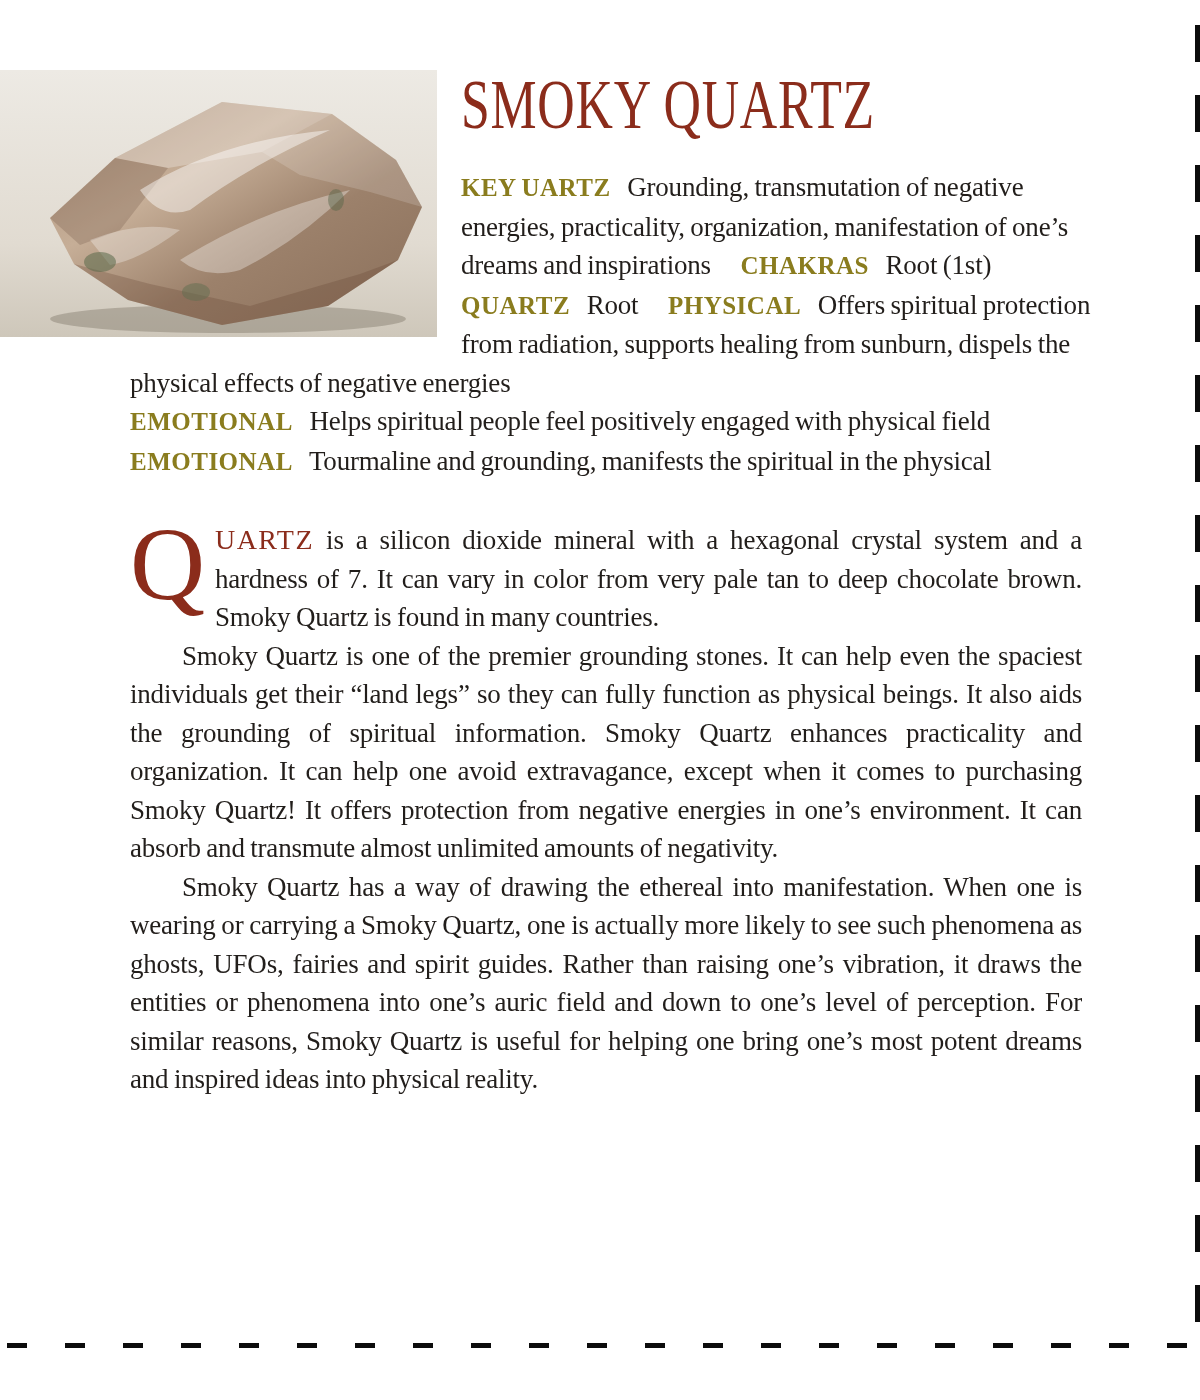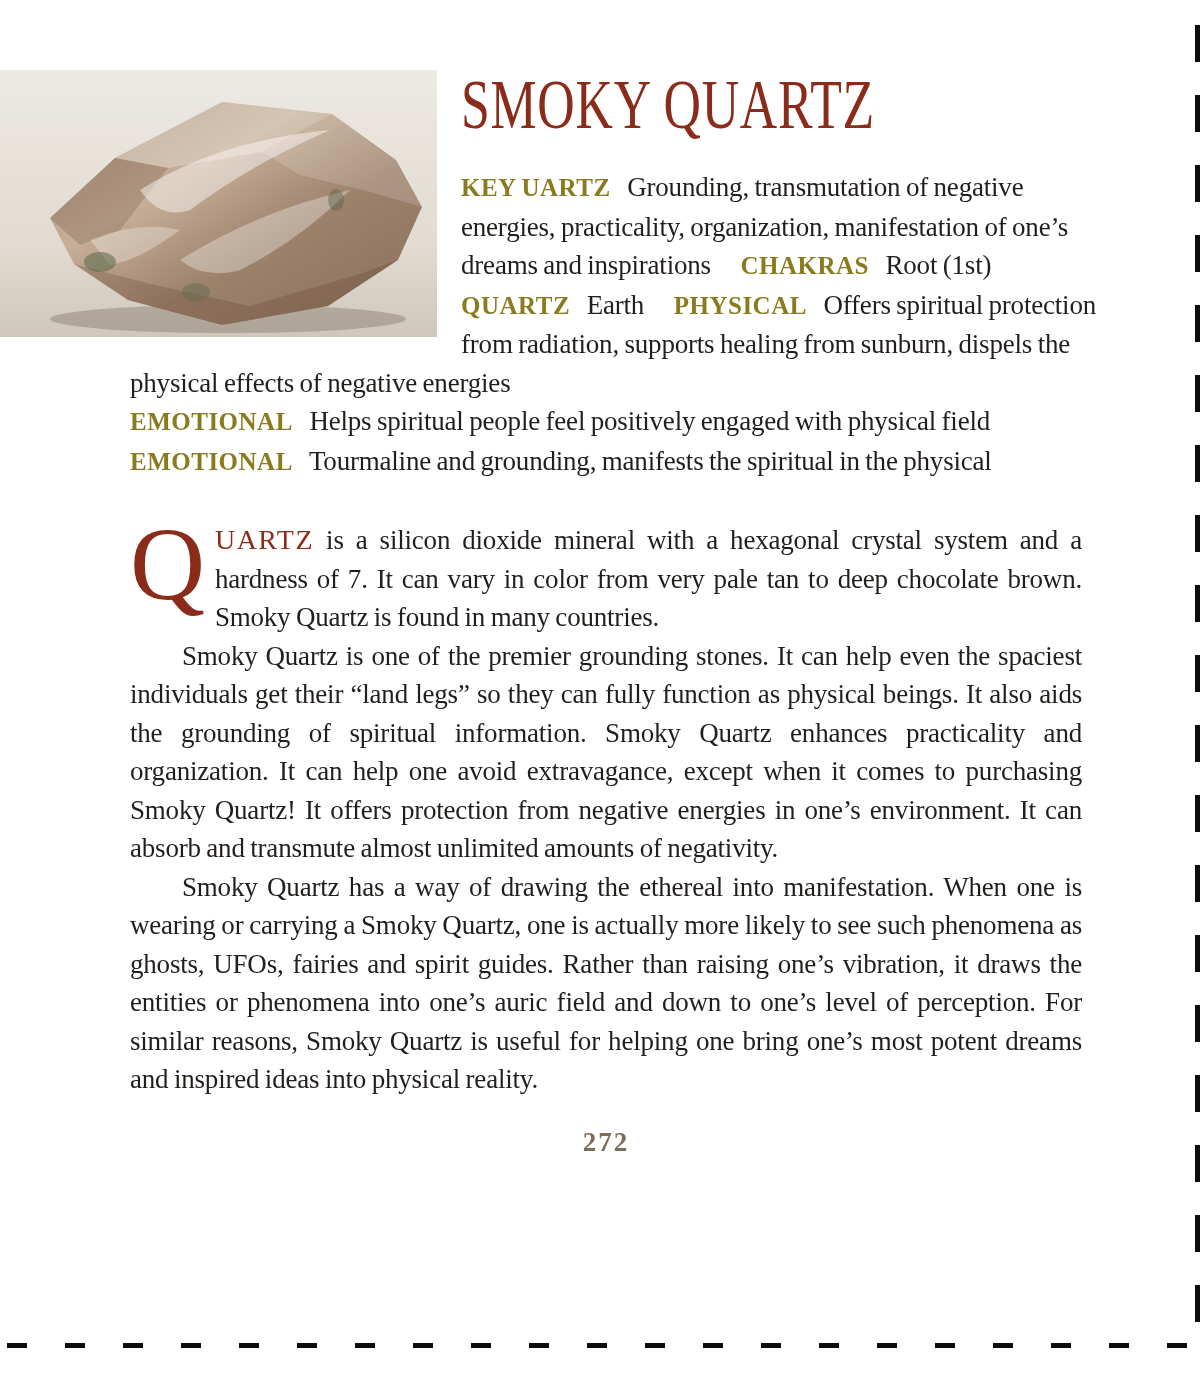"Earth" span { text: Earth -> Root }
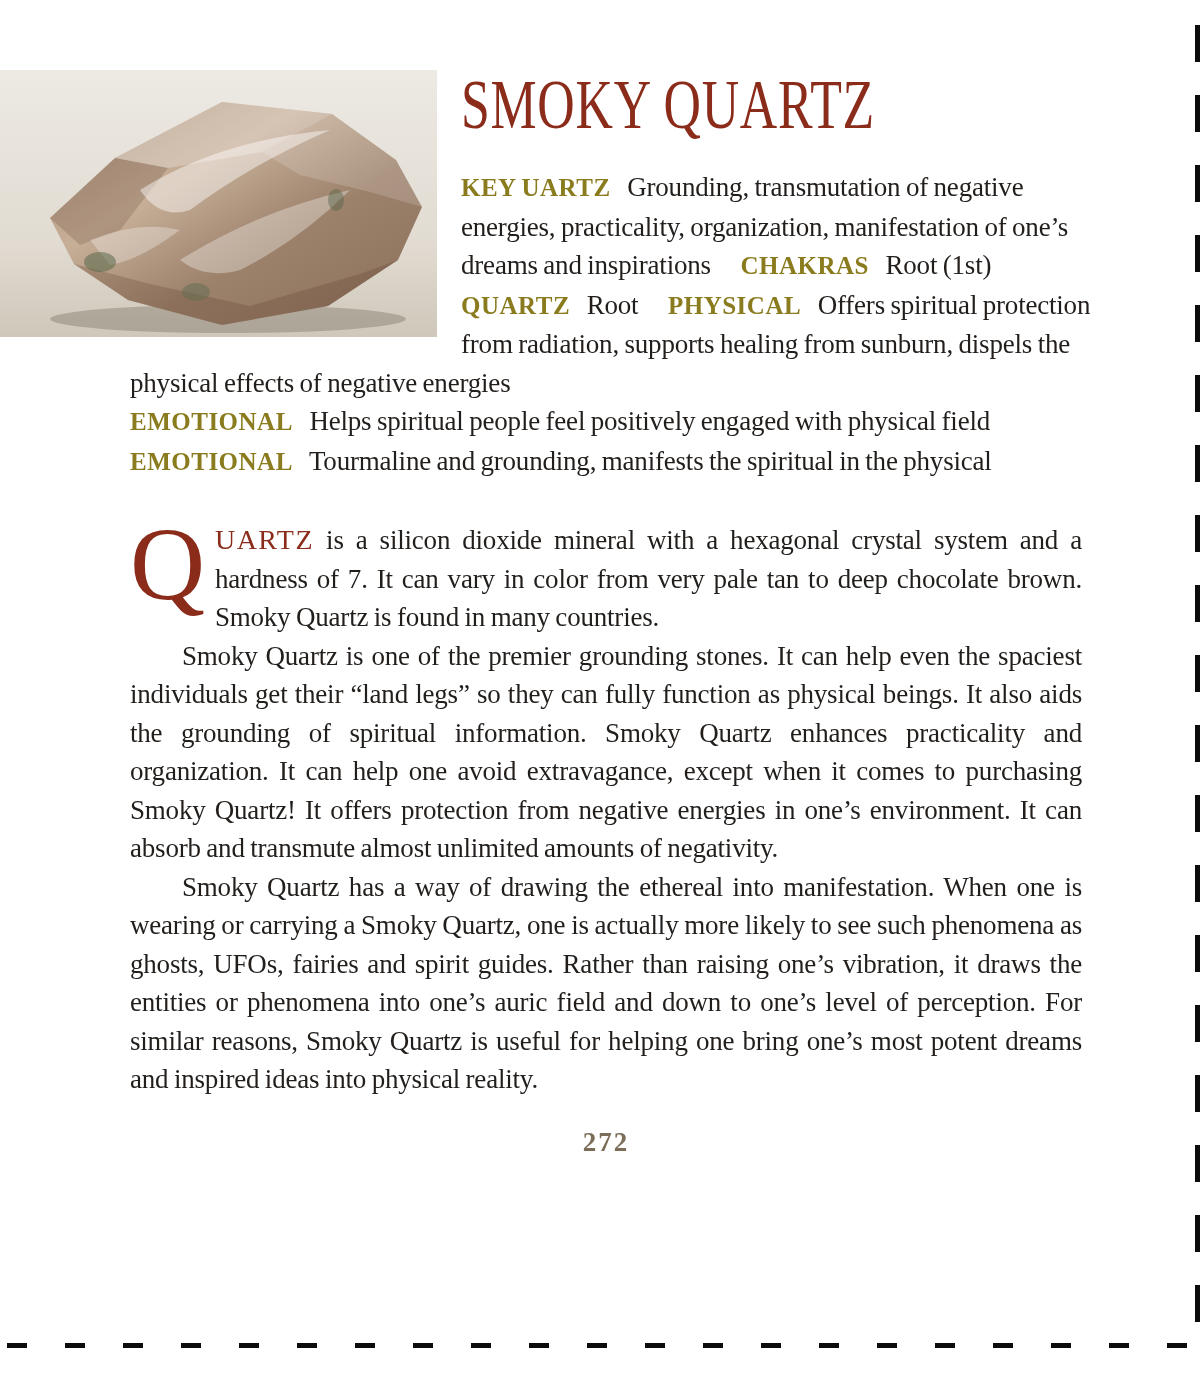"272" div.page-number { html: <div>272</div> -> none }
